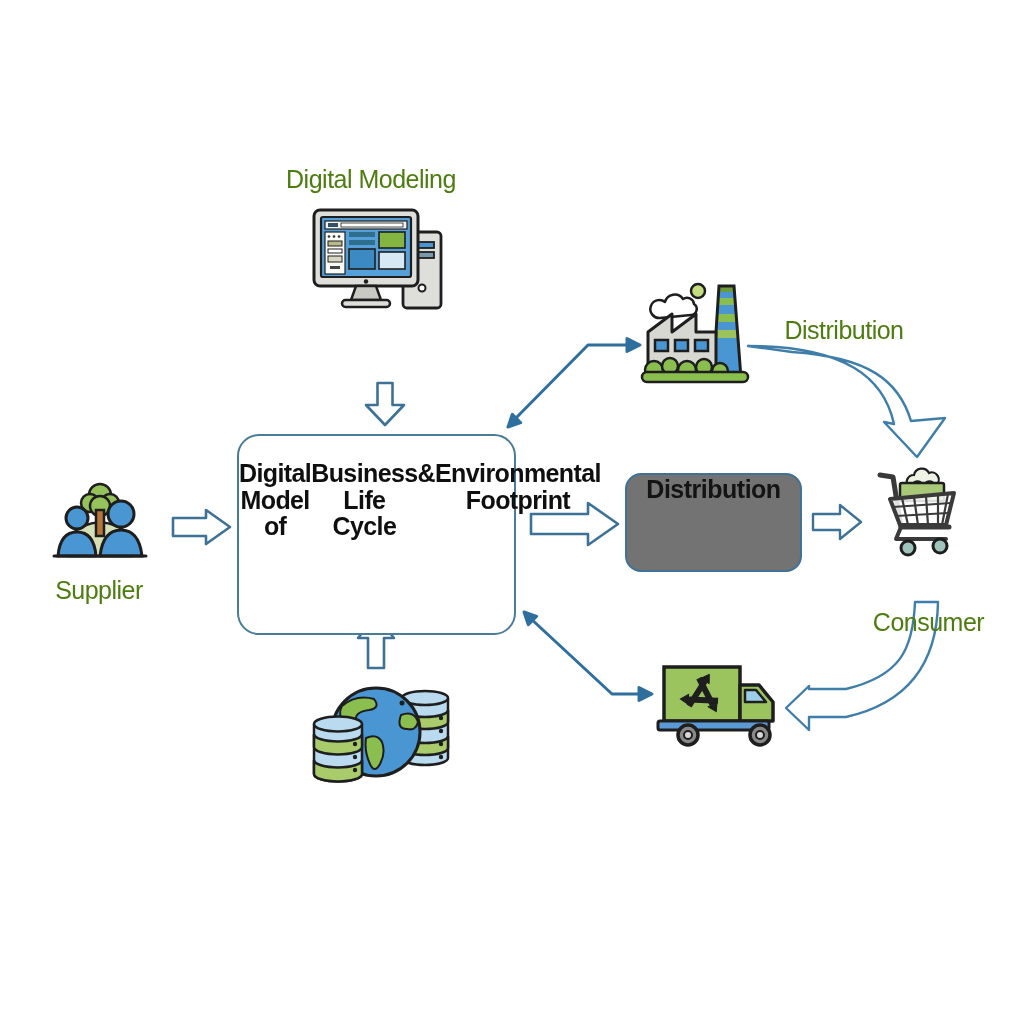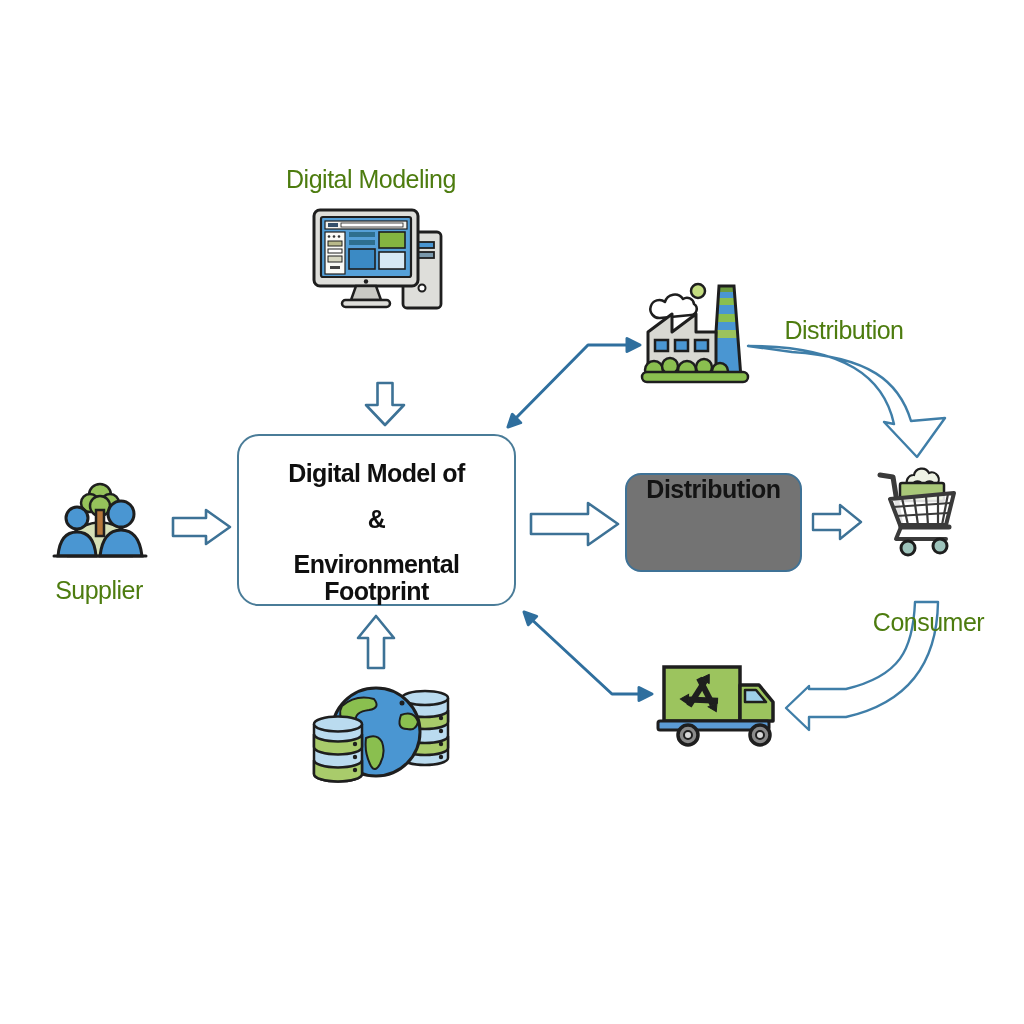"Digital Model of" .center-box { flex-direction: column -> none; height: 172px -> 201px }
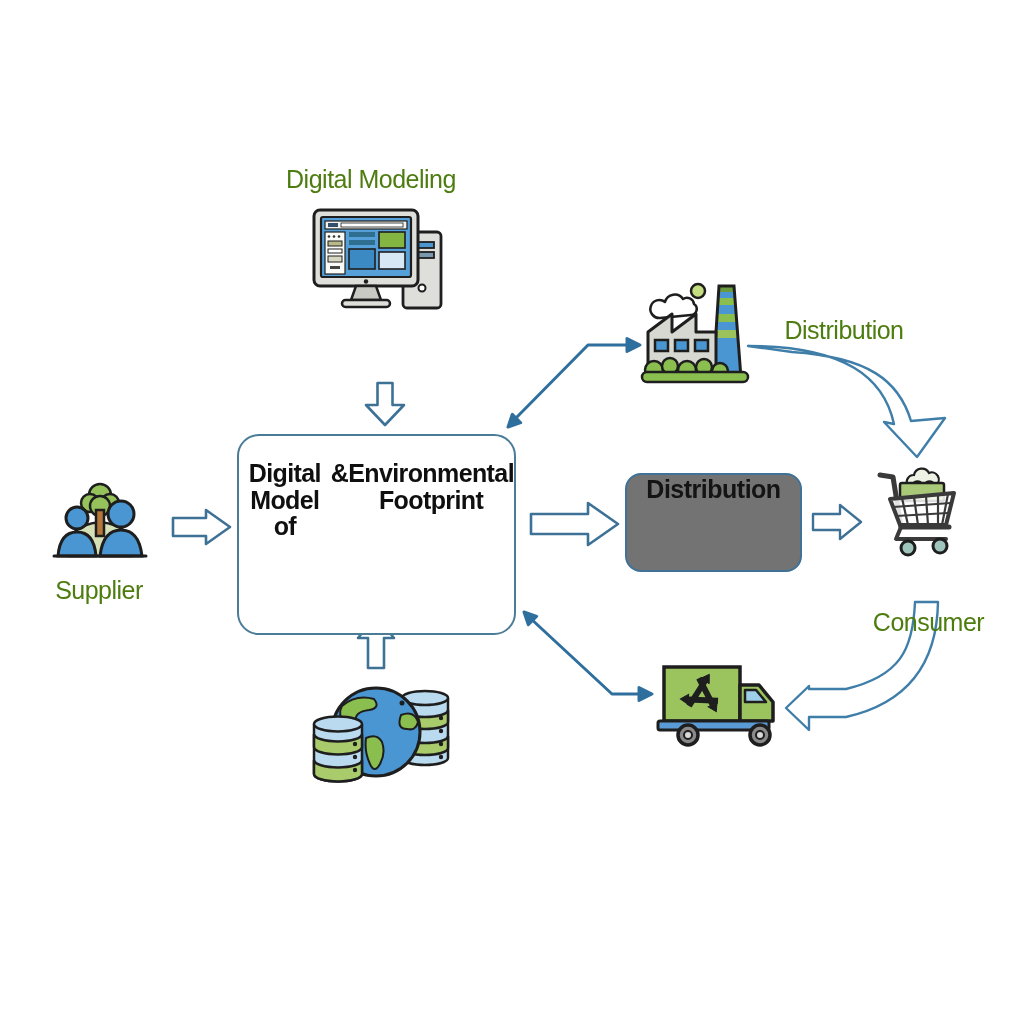"Business Life Cycle" div.bx { html: none -> <div>Business Life Cycle</div> }
